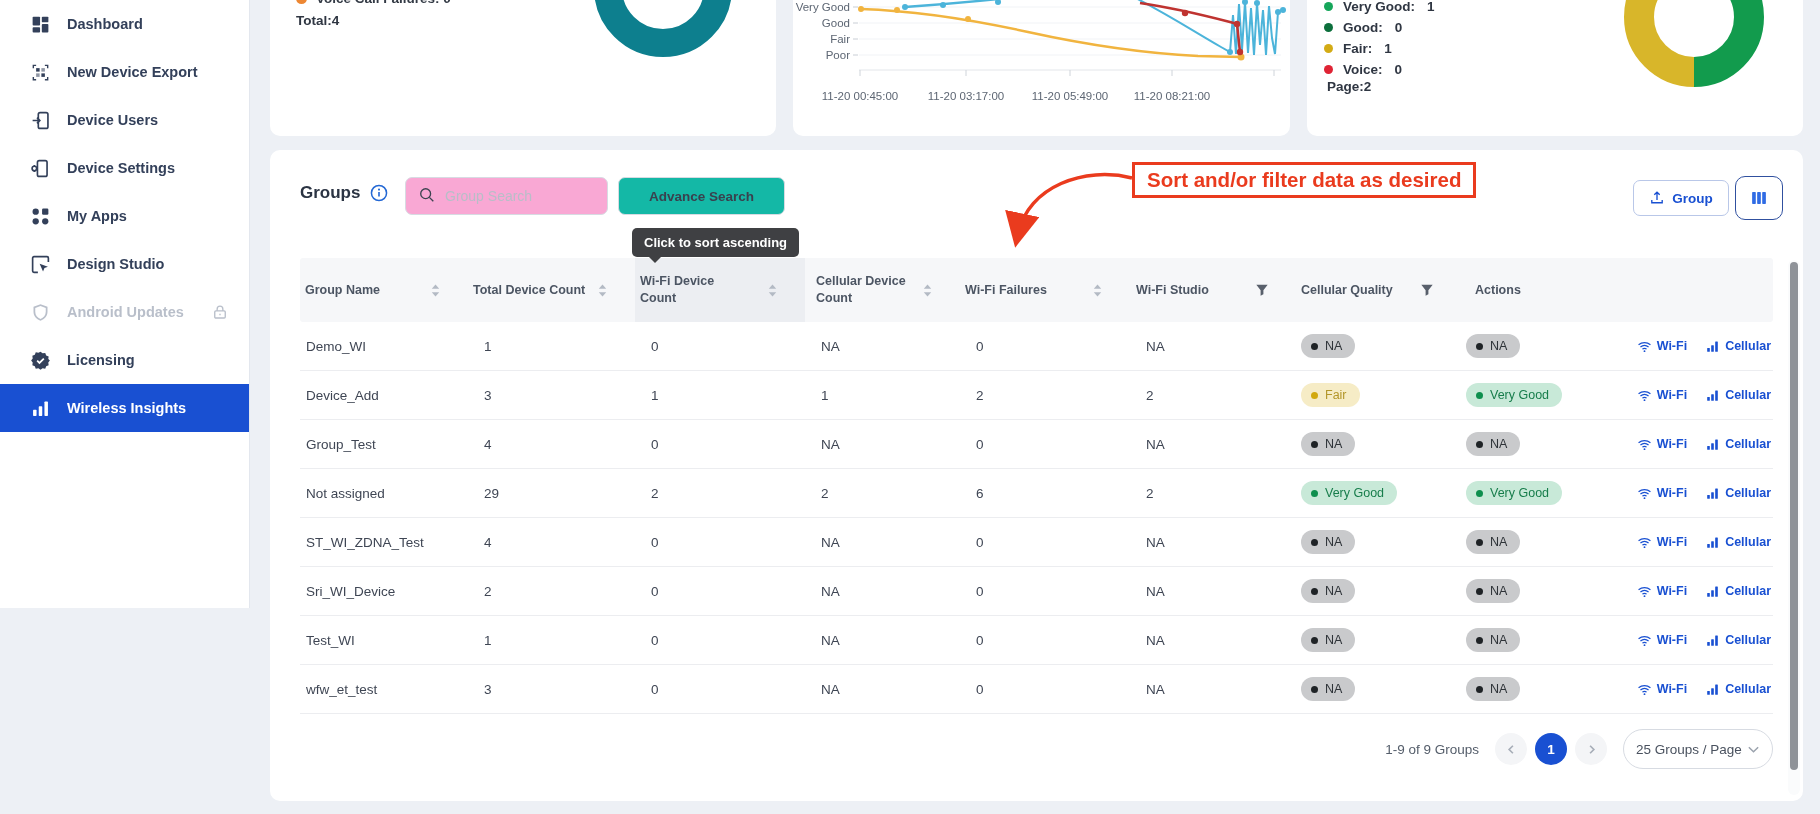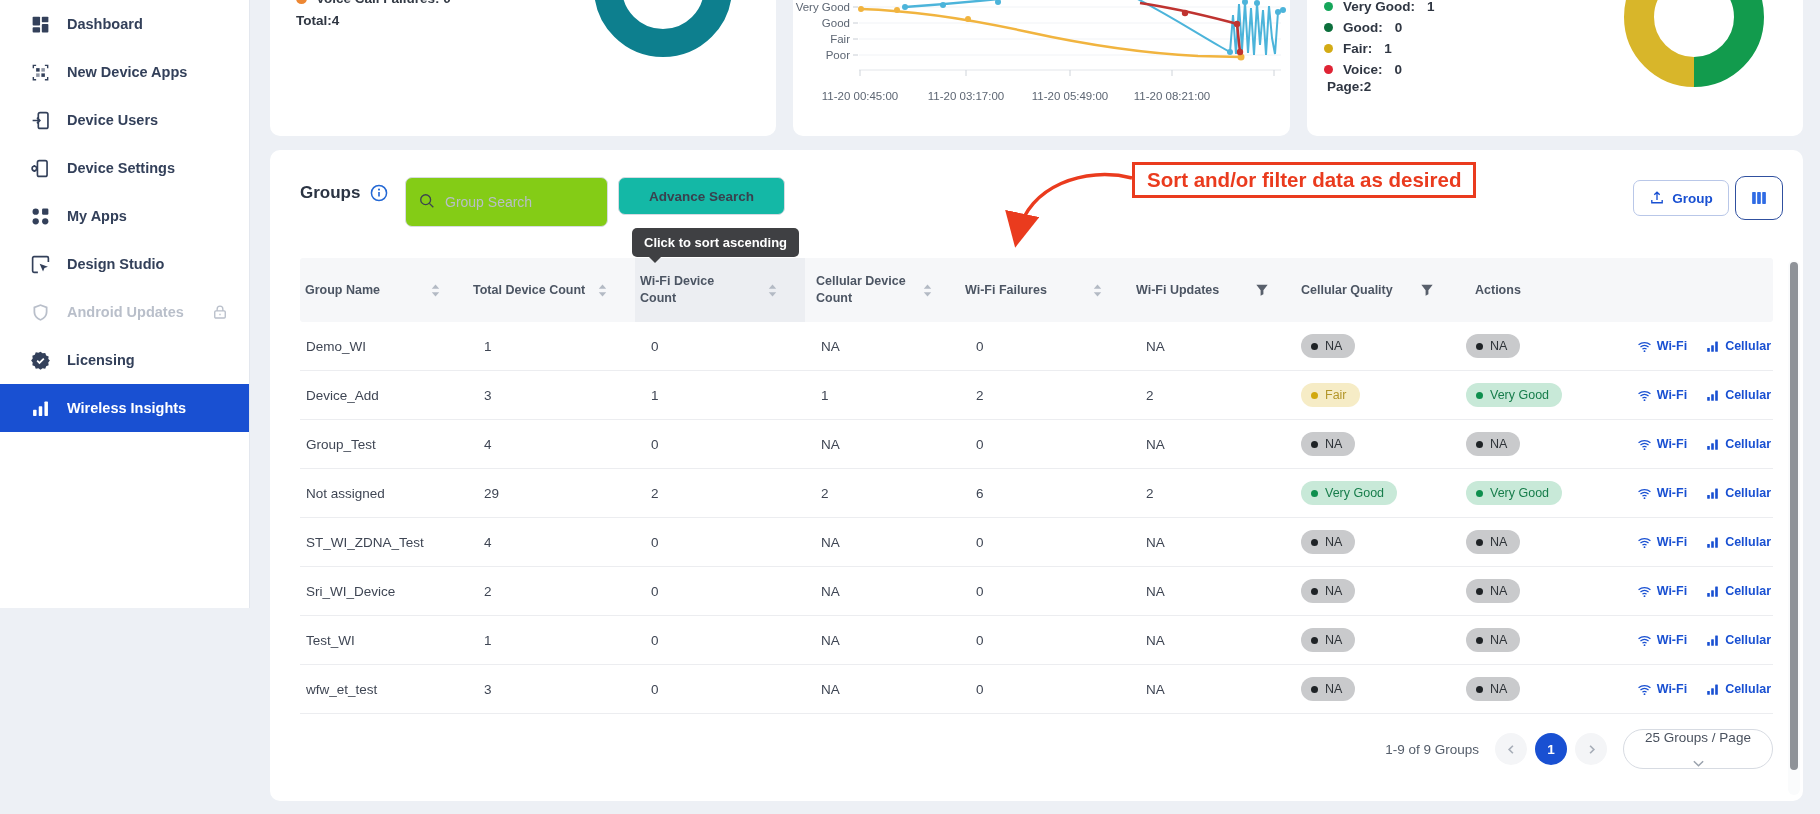"New Device Apps" span.slabel { text: Apps -> Export }
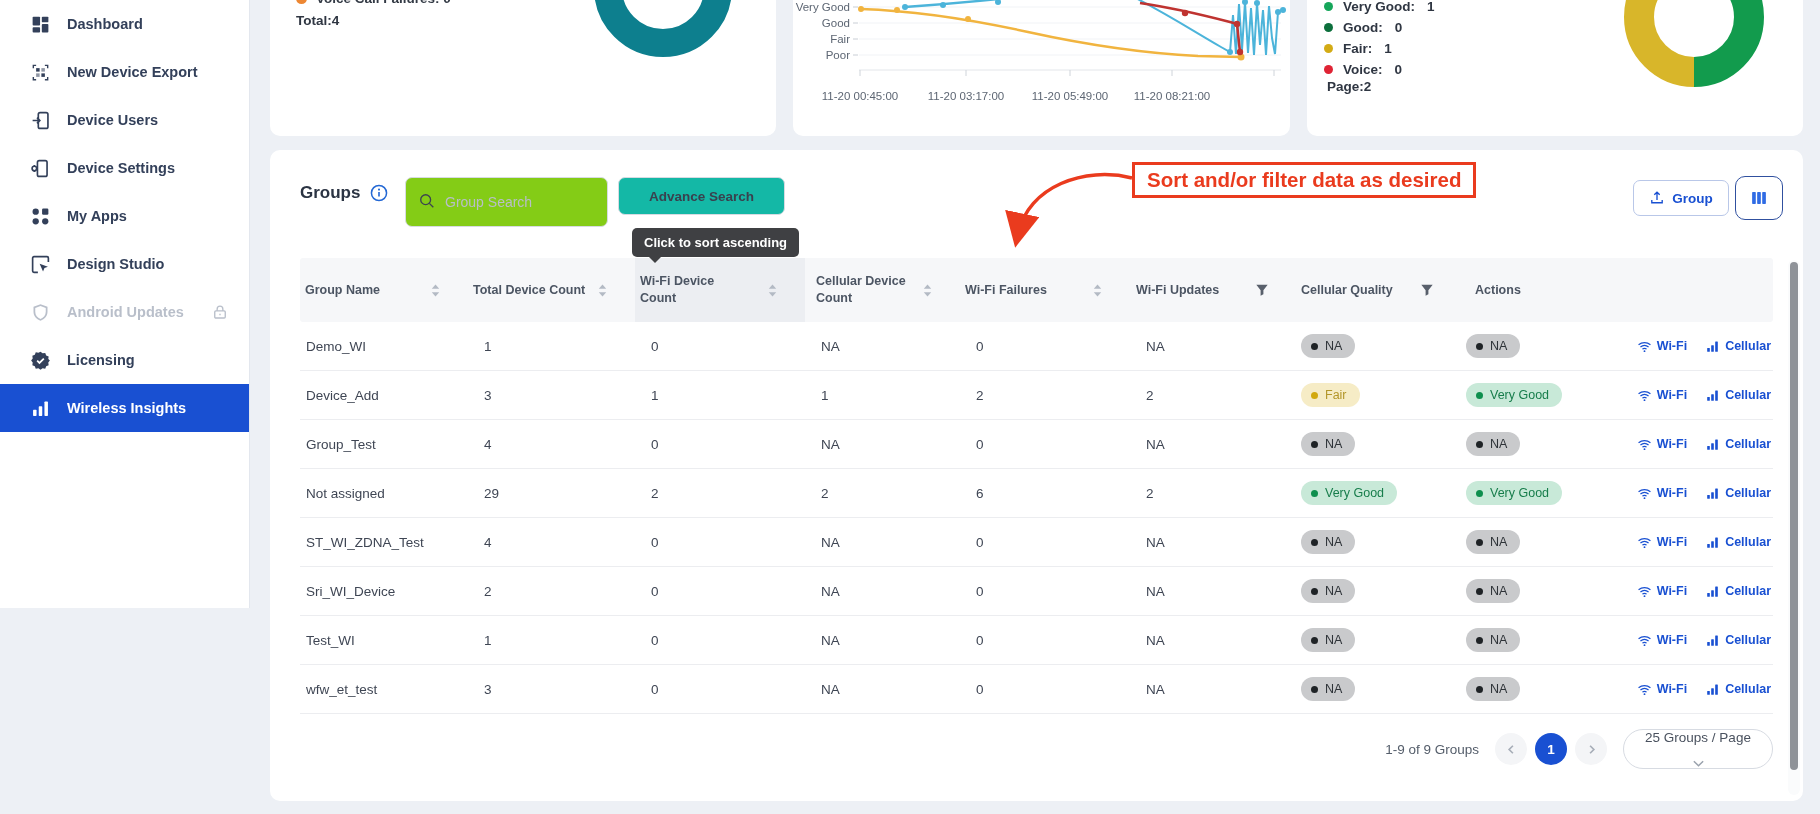"Group Search" .search-box { background: #84cc16 -> #f9a8d4; height: 50px -> 38px }
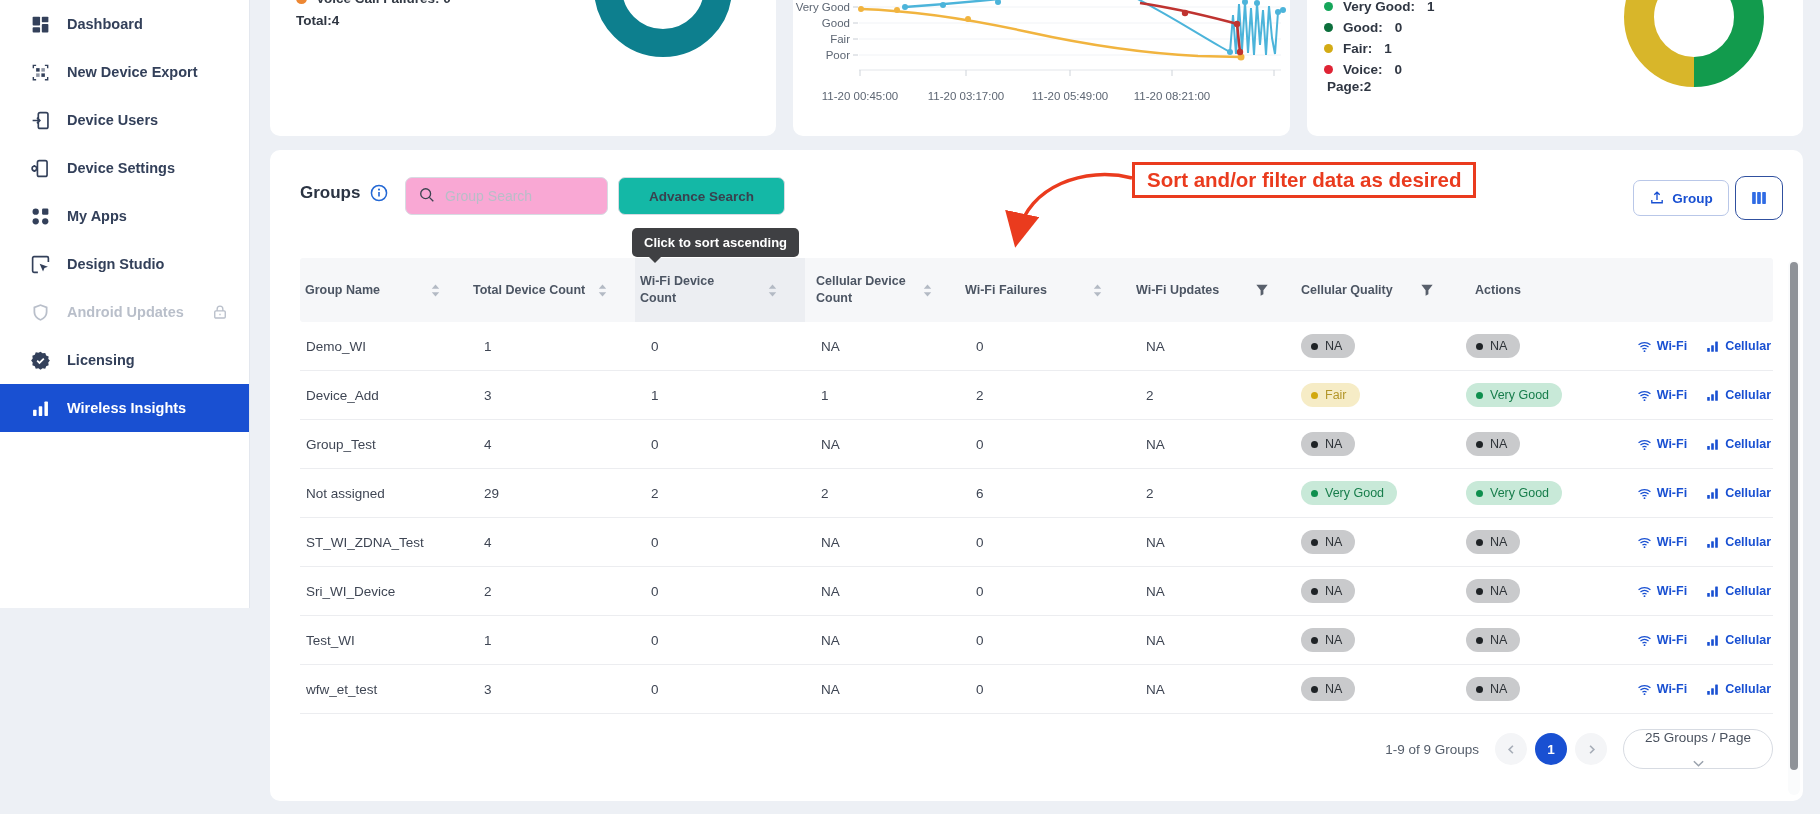"Wi-Fi Updates" span.th-label { text: Updates -> Studio }
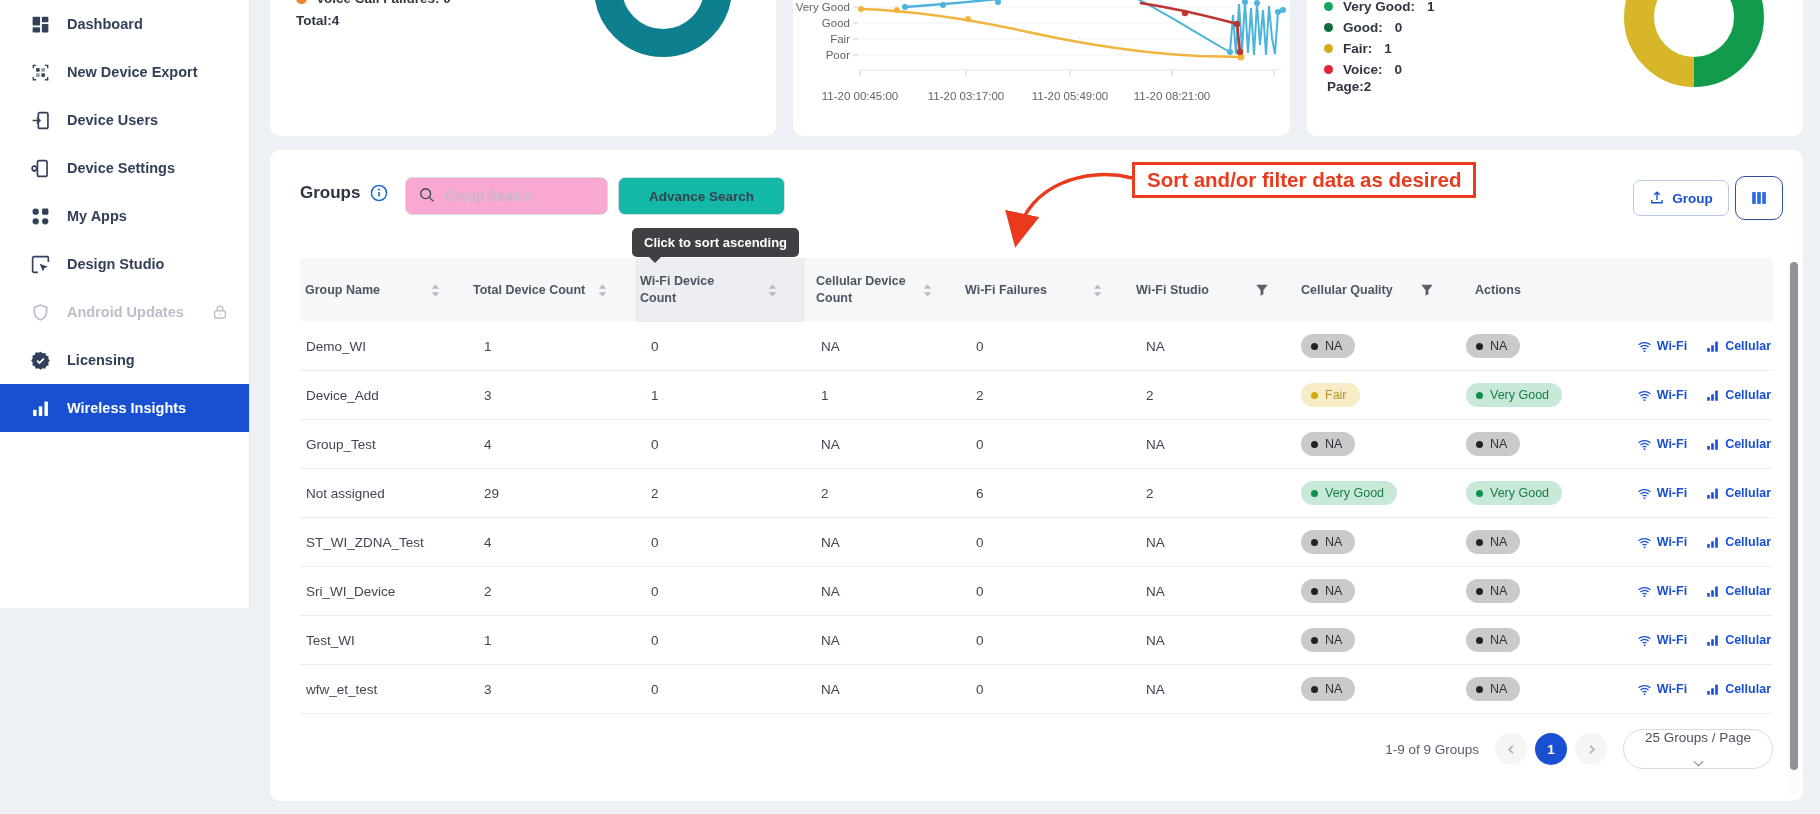"25 Groups / Page" .pg-size { flex-direction: column -> none }
